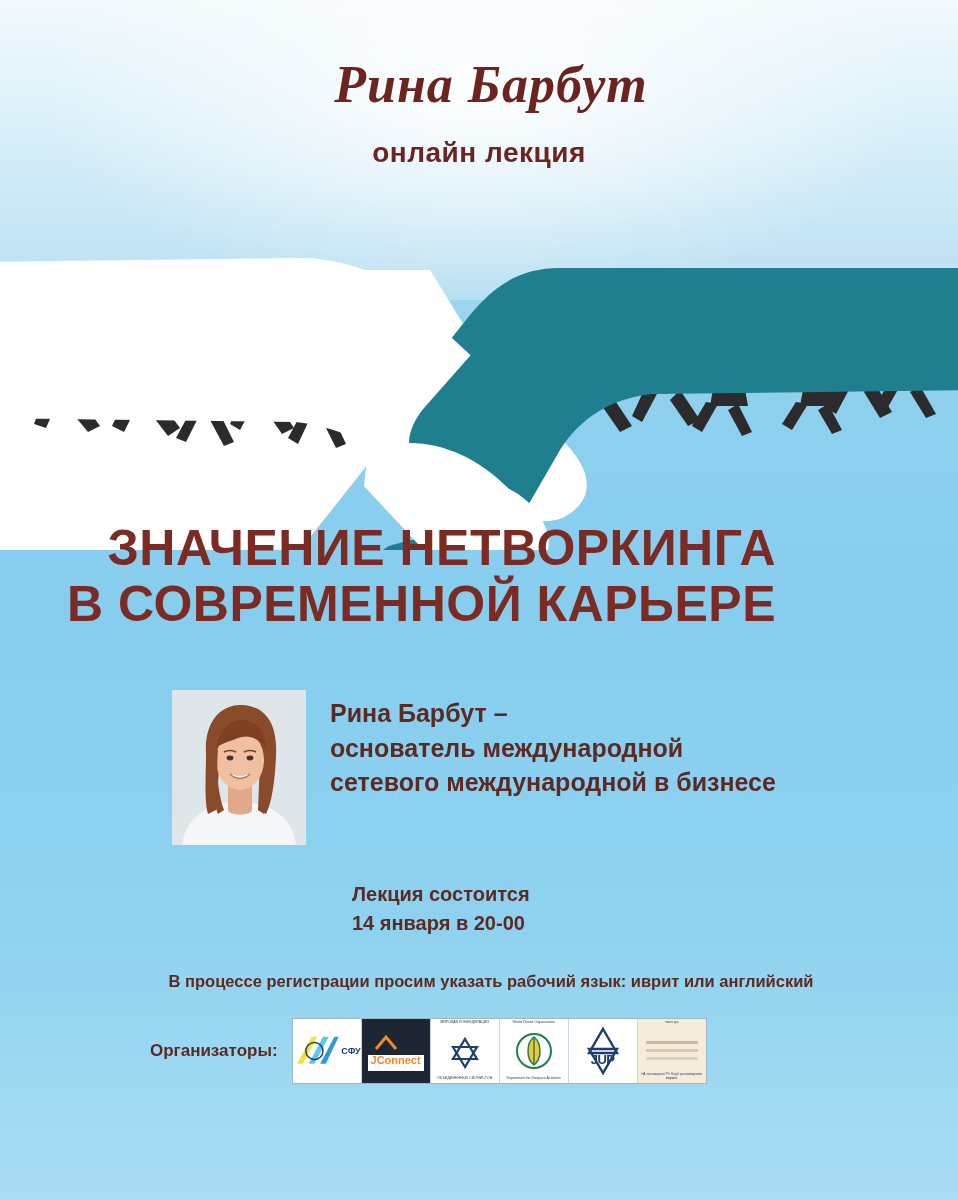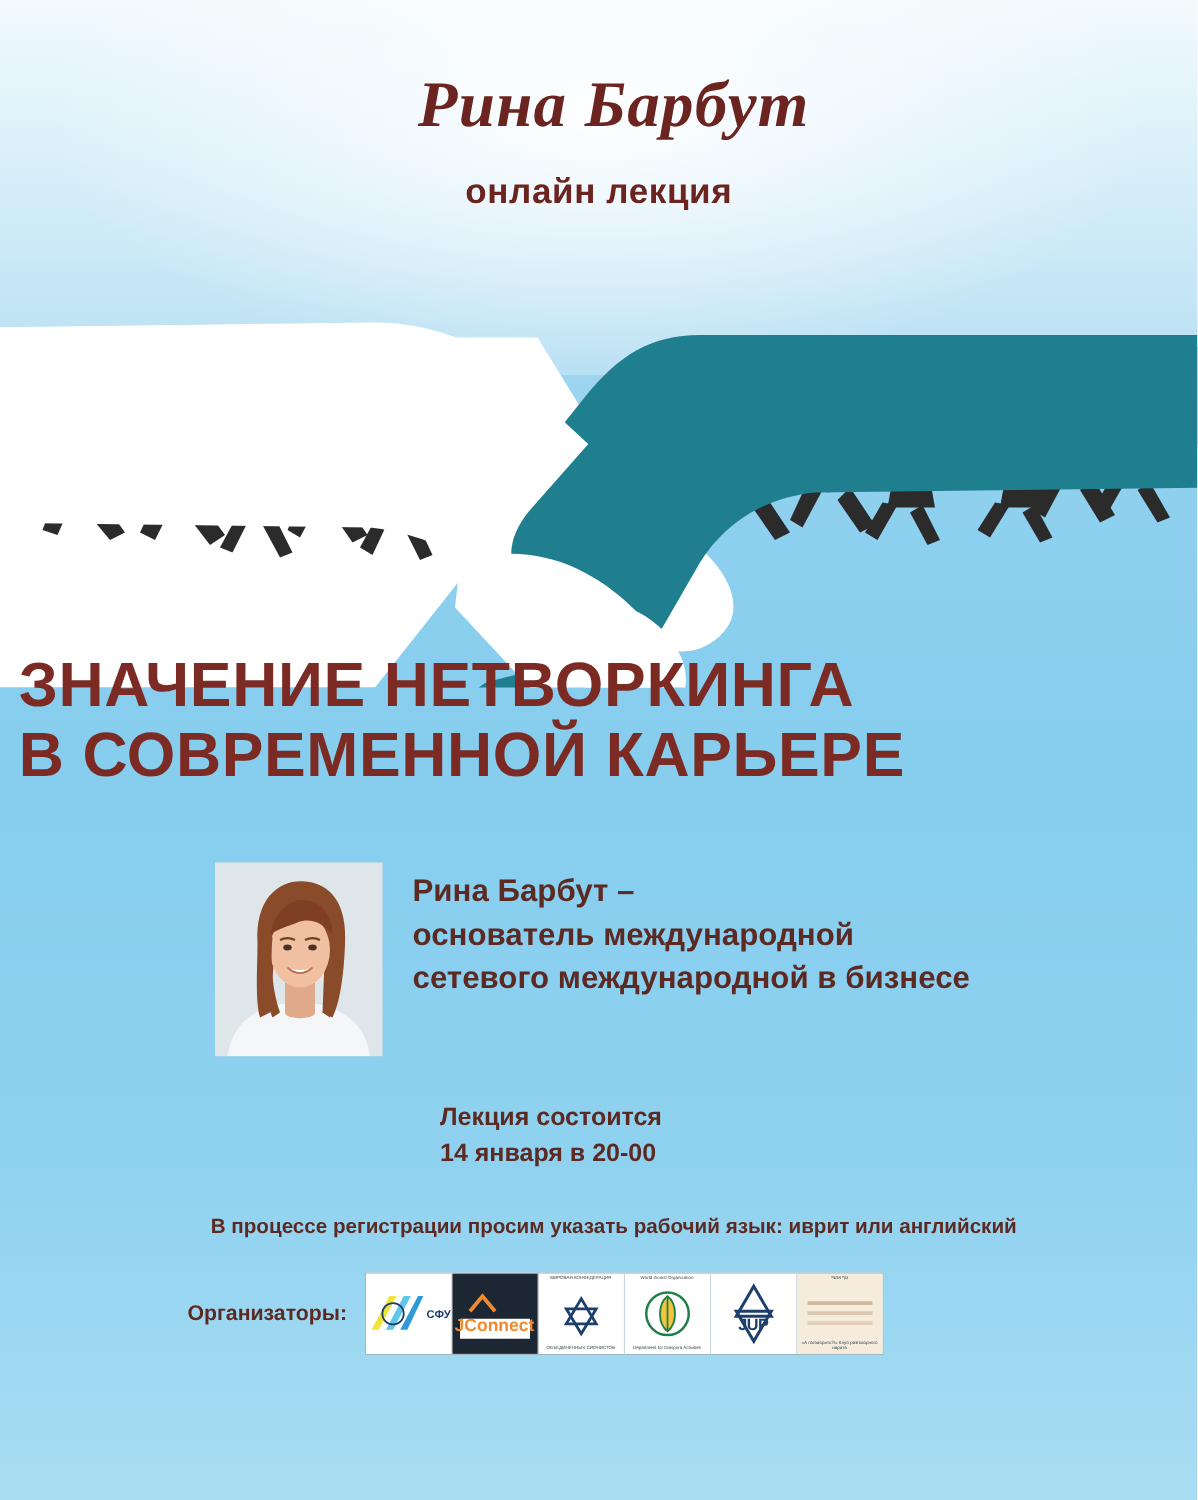"ЗНАЧЕНИЕ НЕТВОРКИНГА" .title-block { left: 15px -> 0; text-align: left -> right }
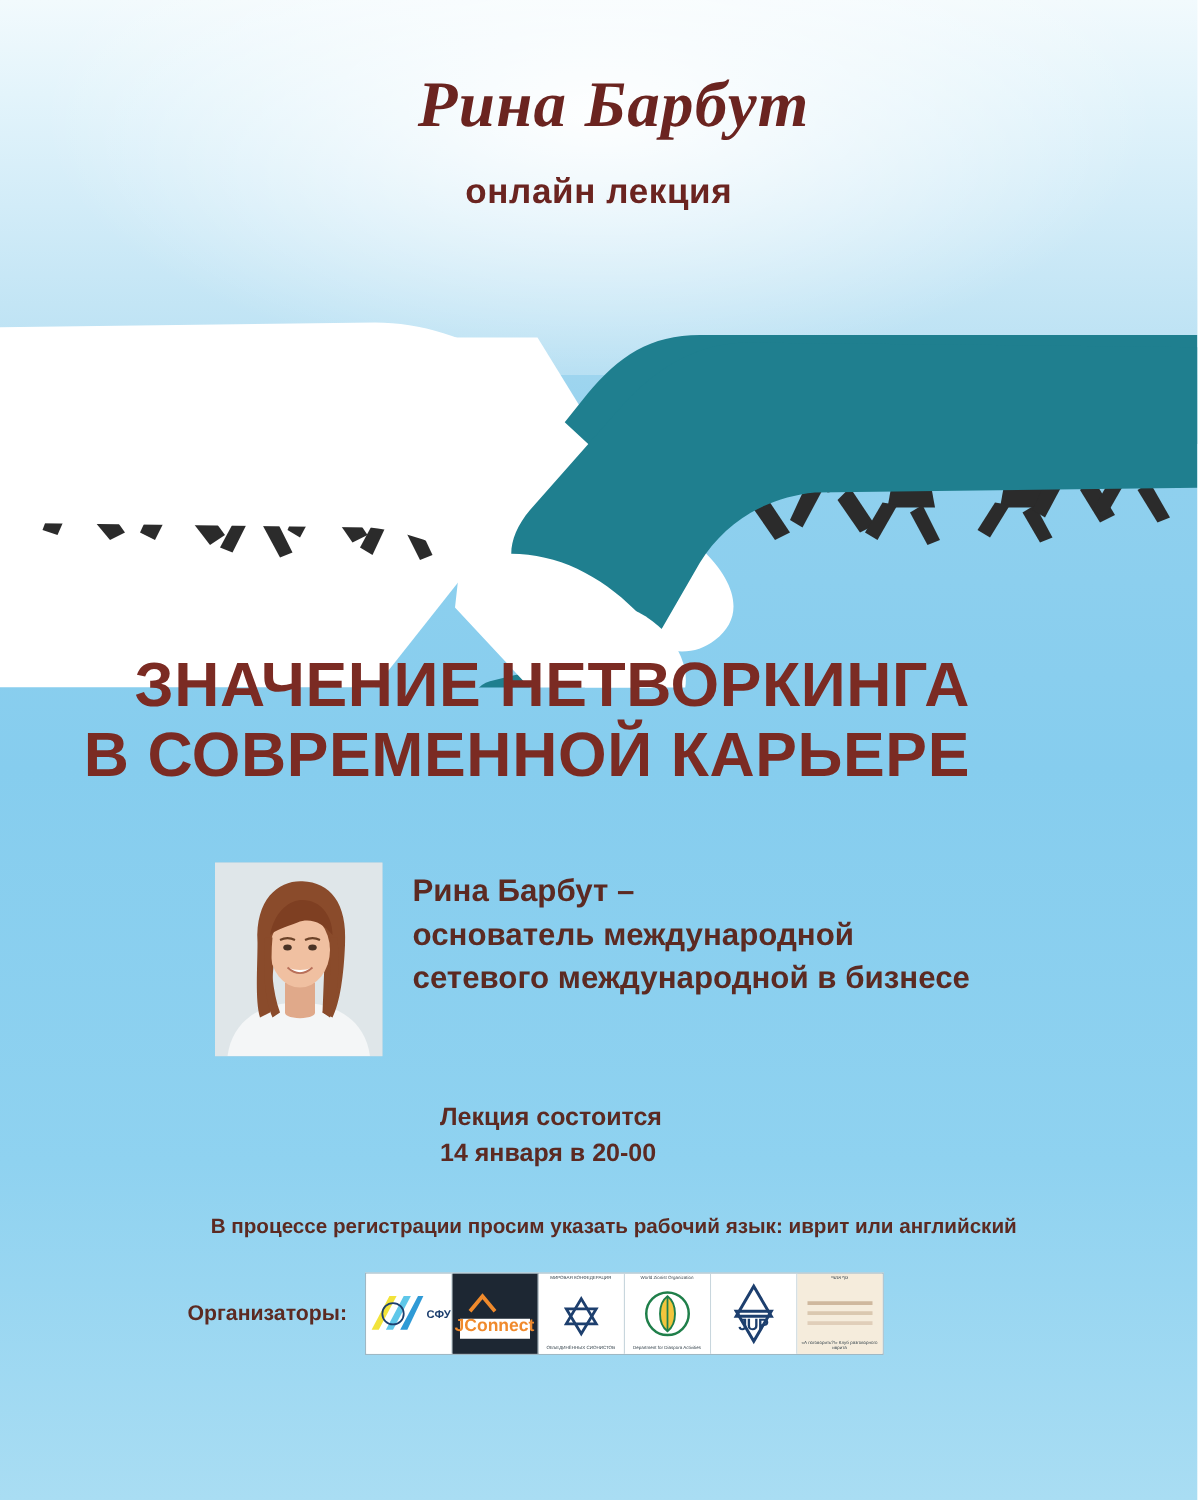"JConnect" div.logo-mid { font-size: 14px -> 11px }
